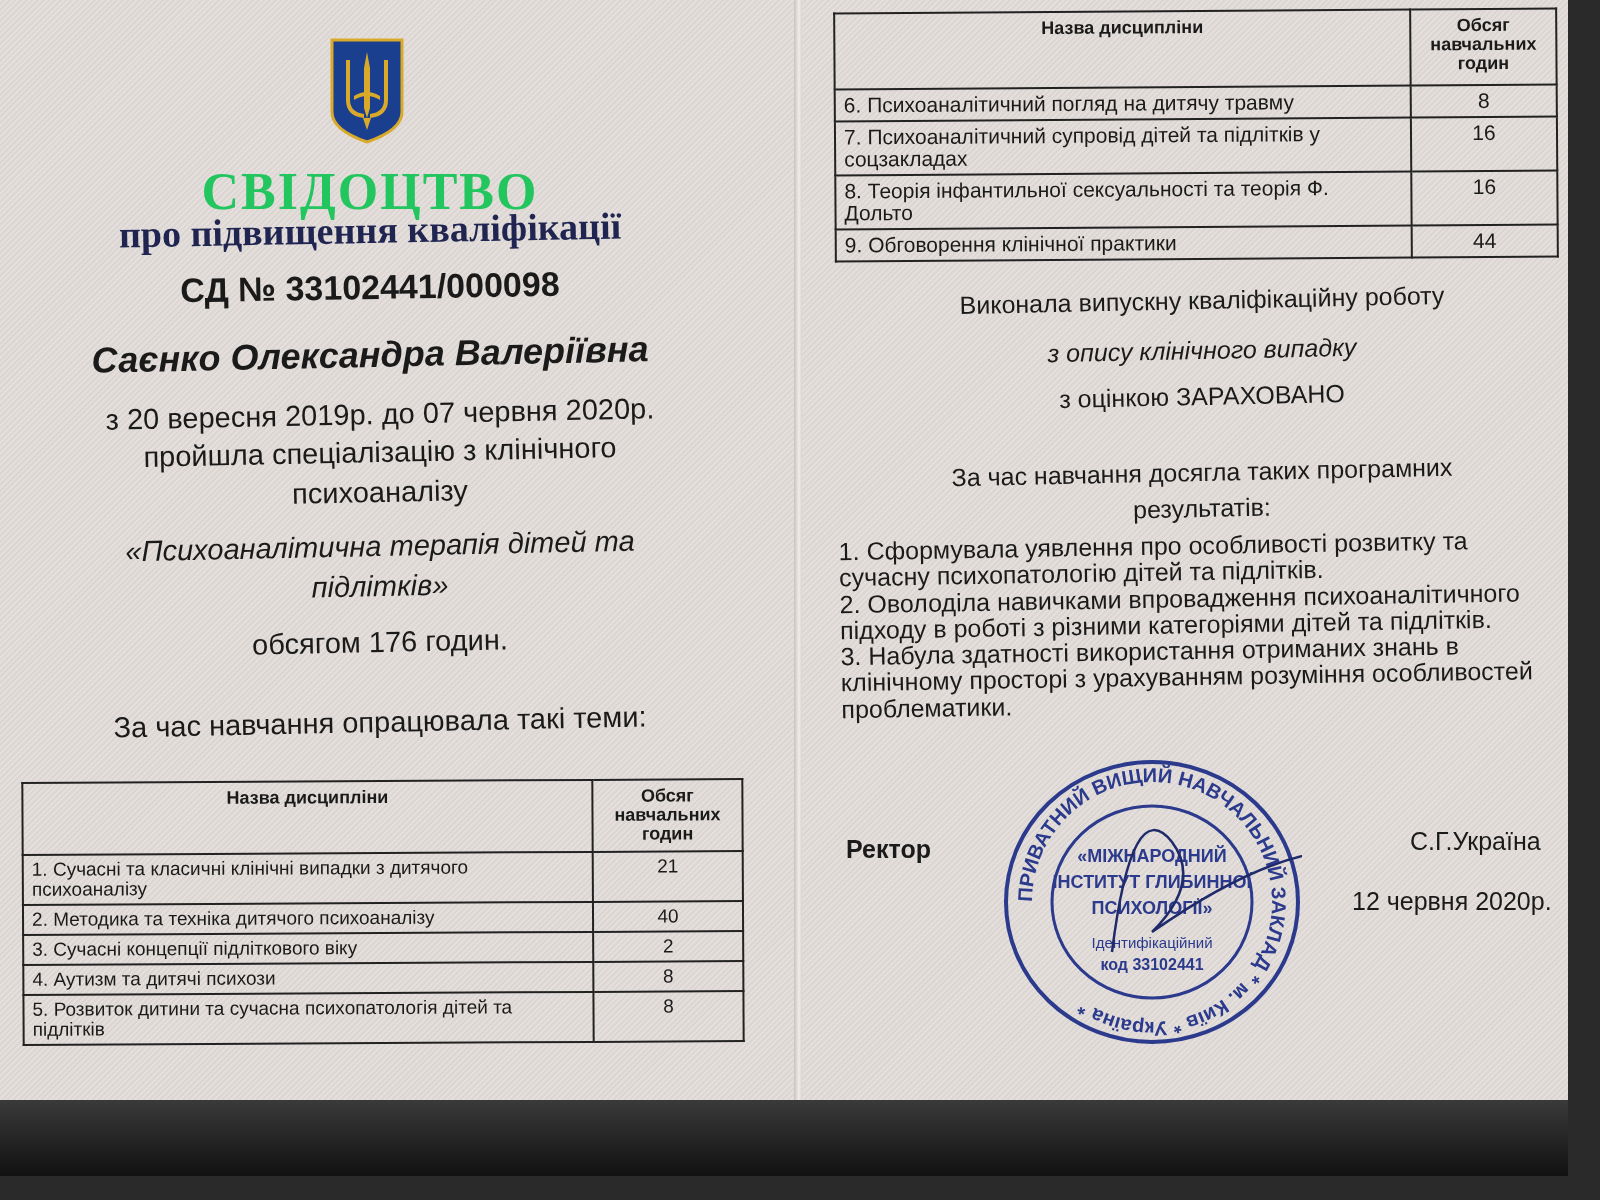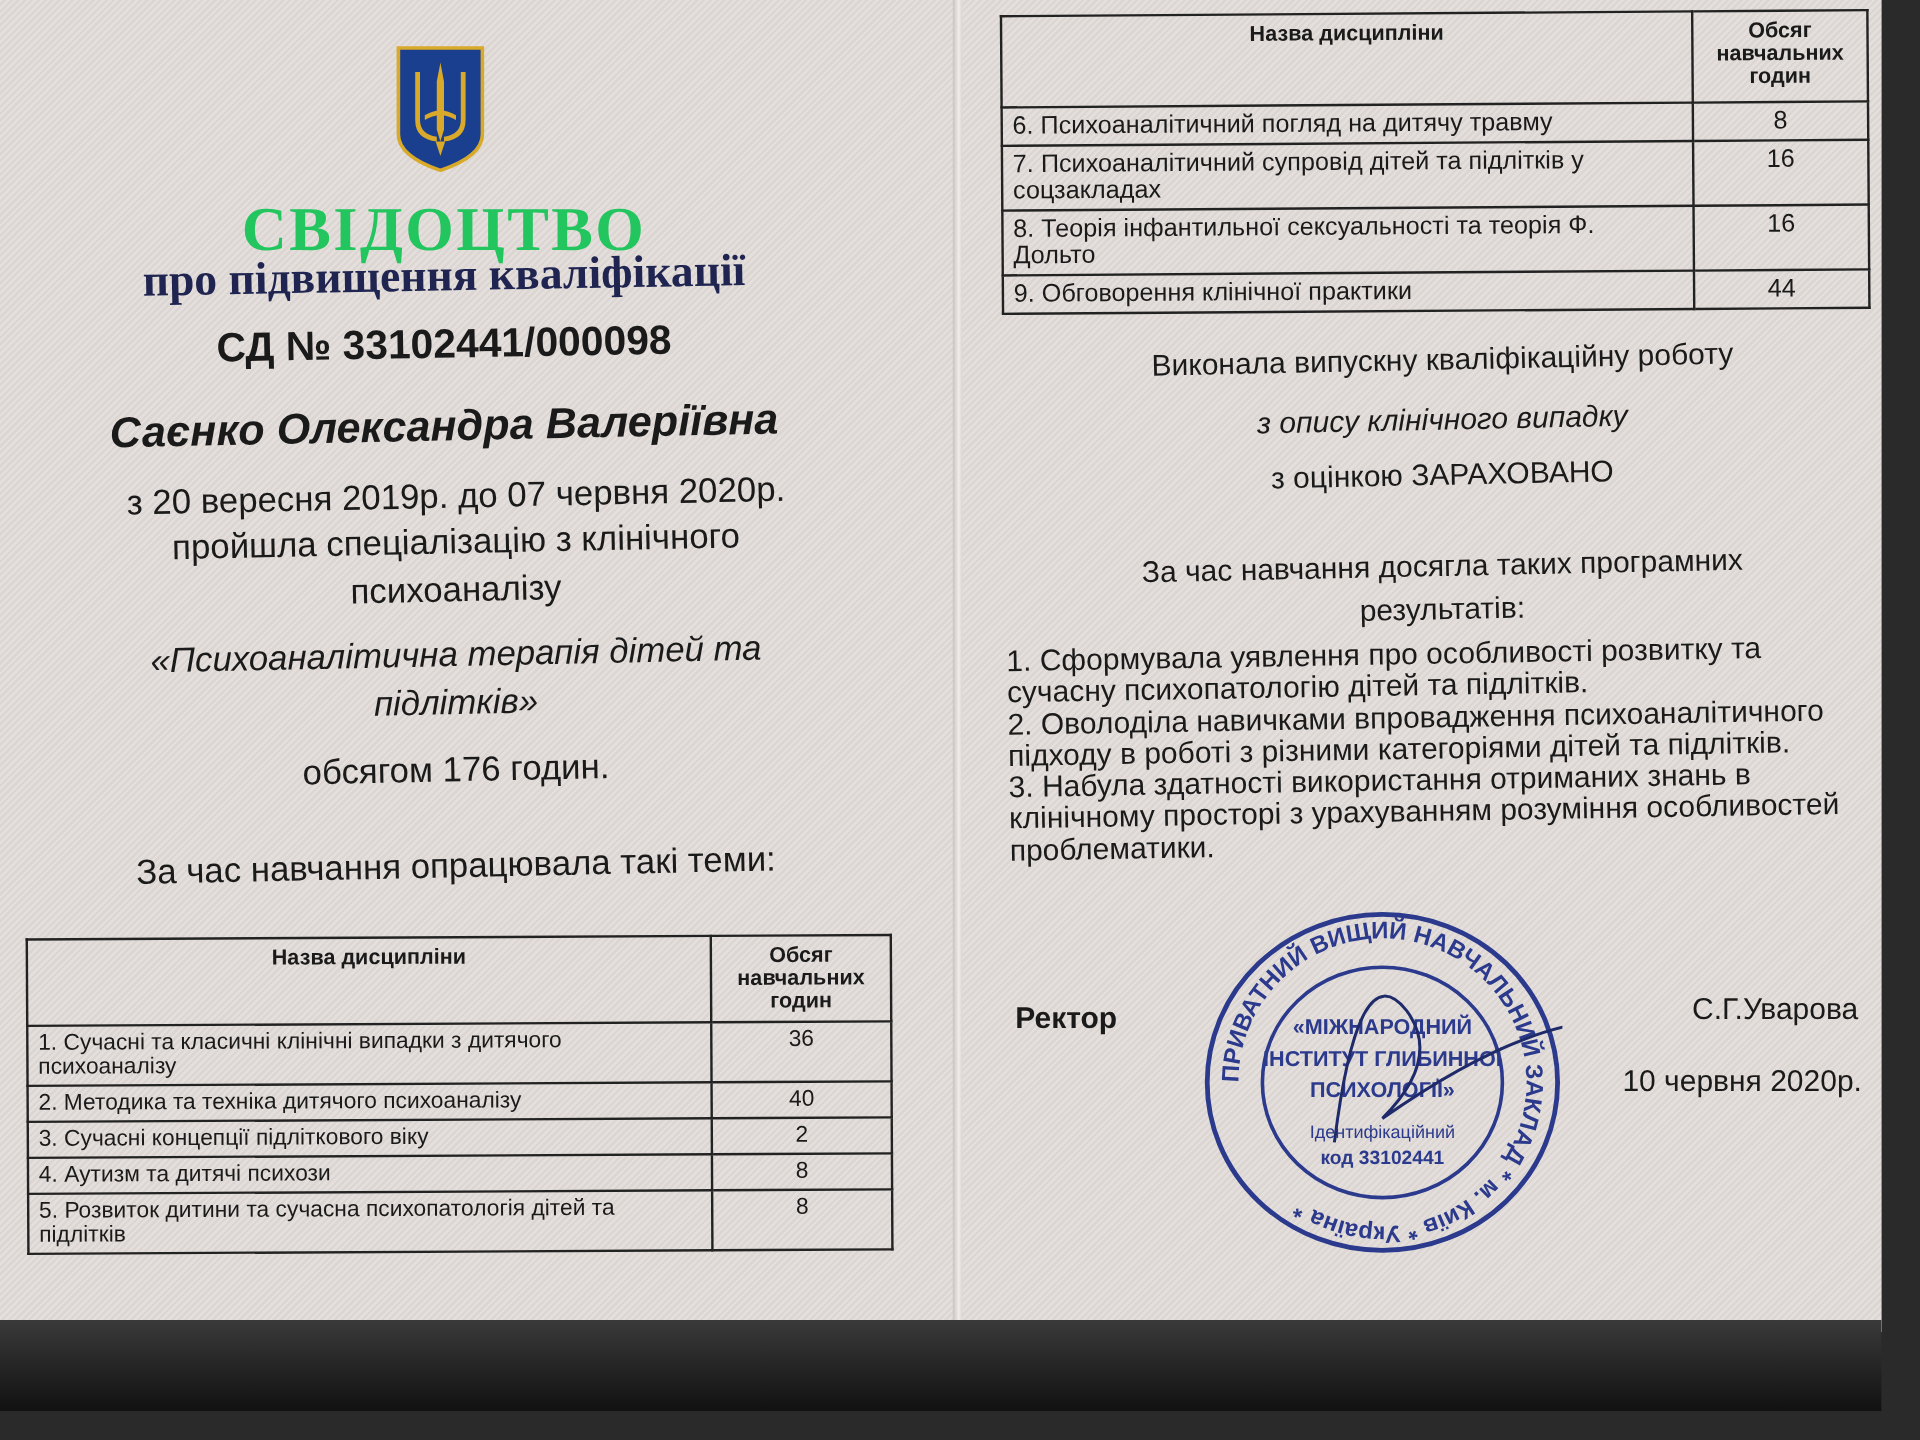"С.Г.Уварова" div.rtext { text: С.Г.Уварова -> С.Г.Україна }
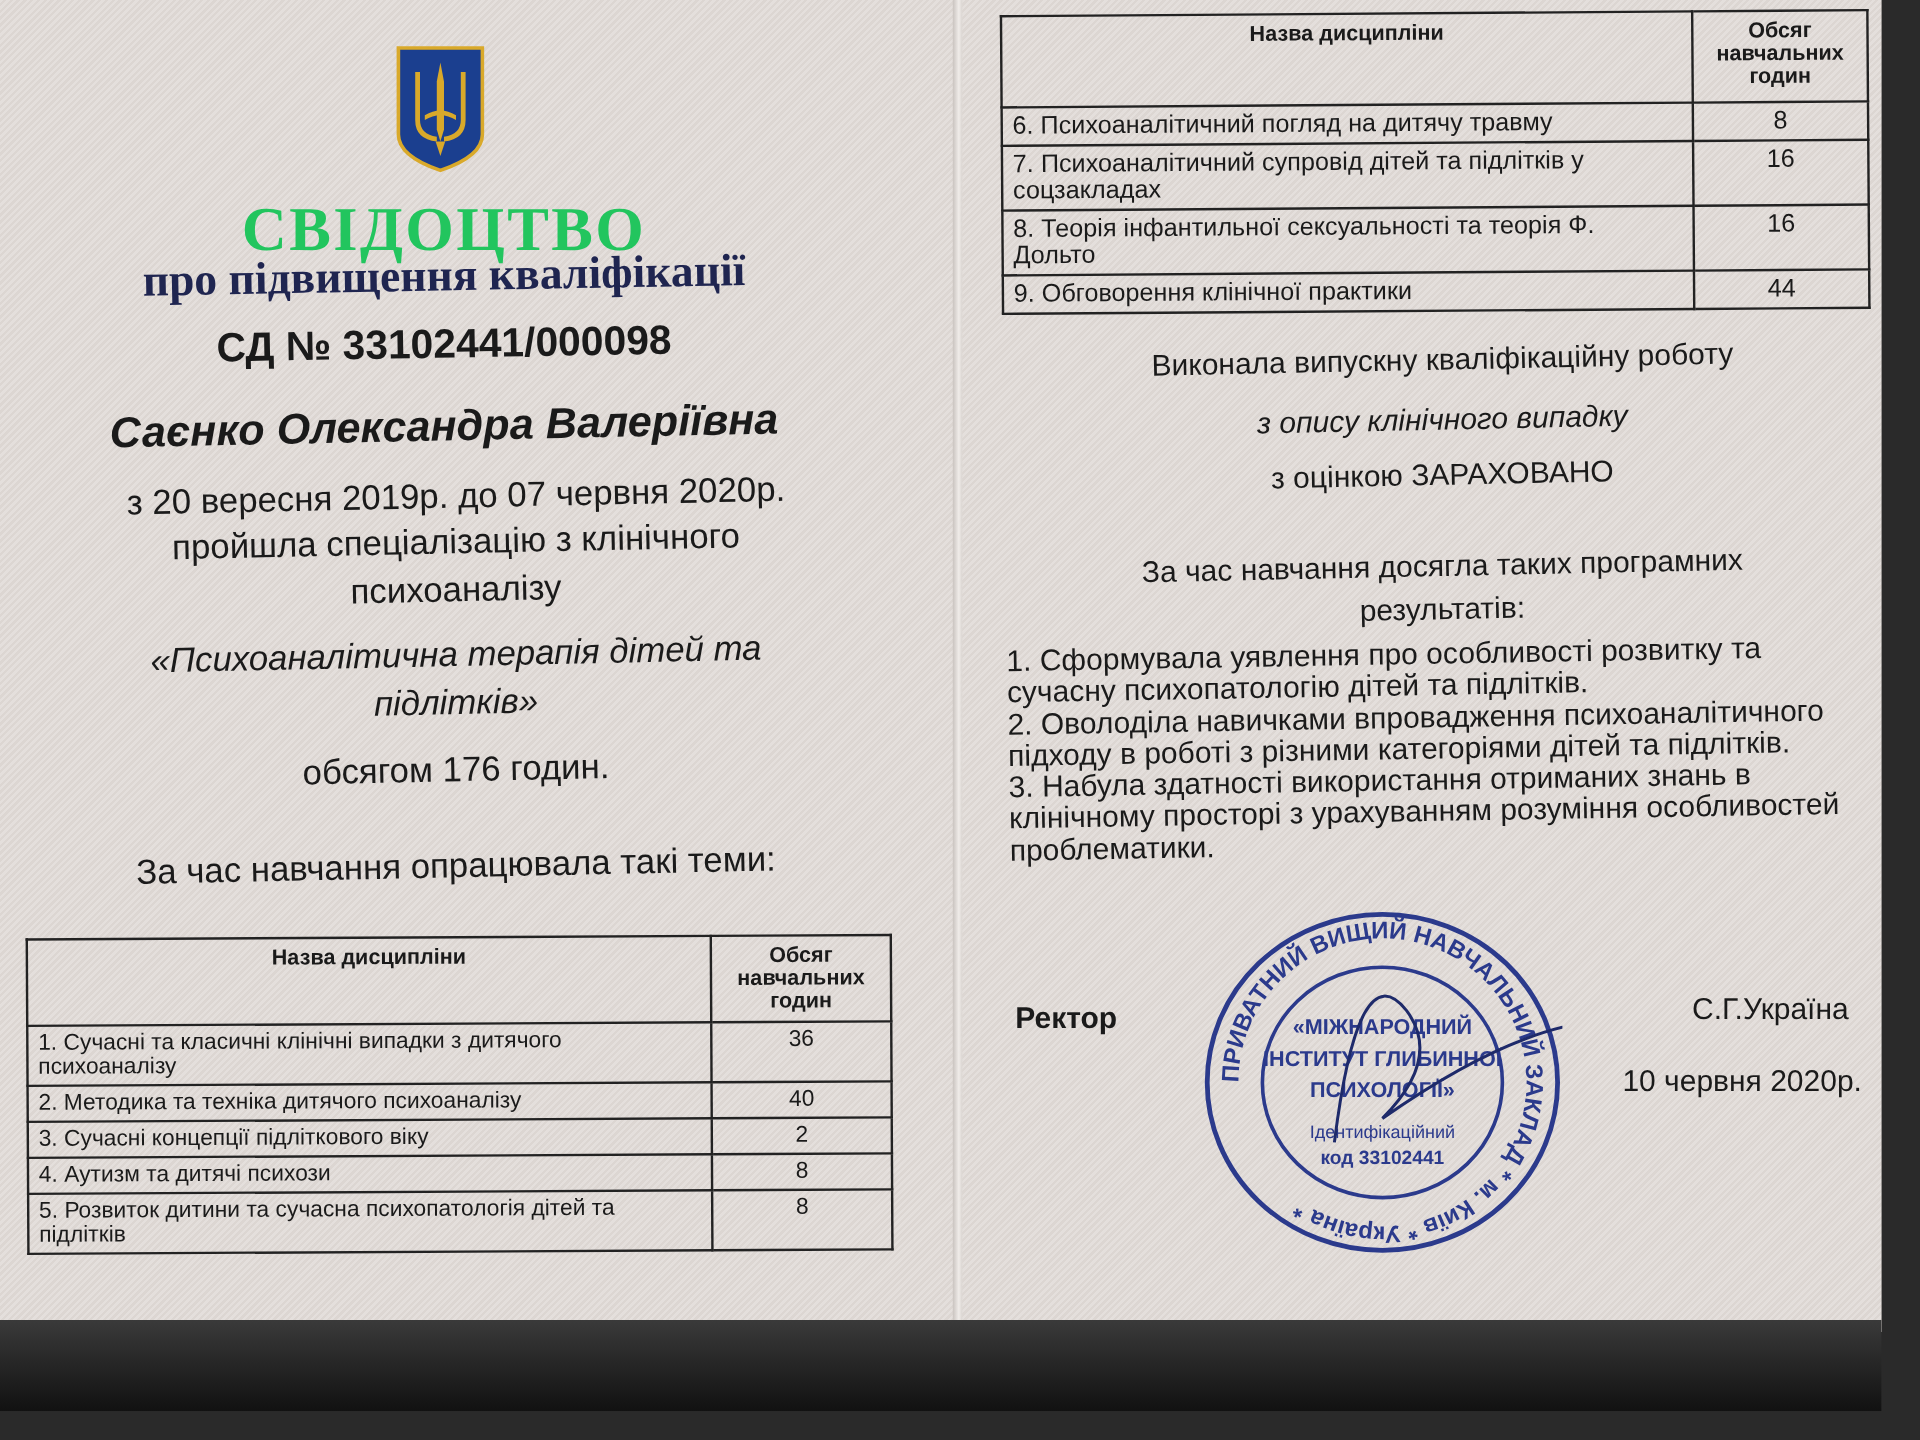"36" td.hrs { text: 36 -> 21 }
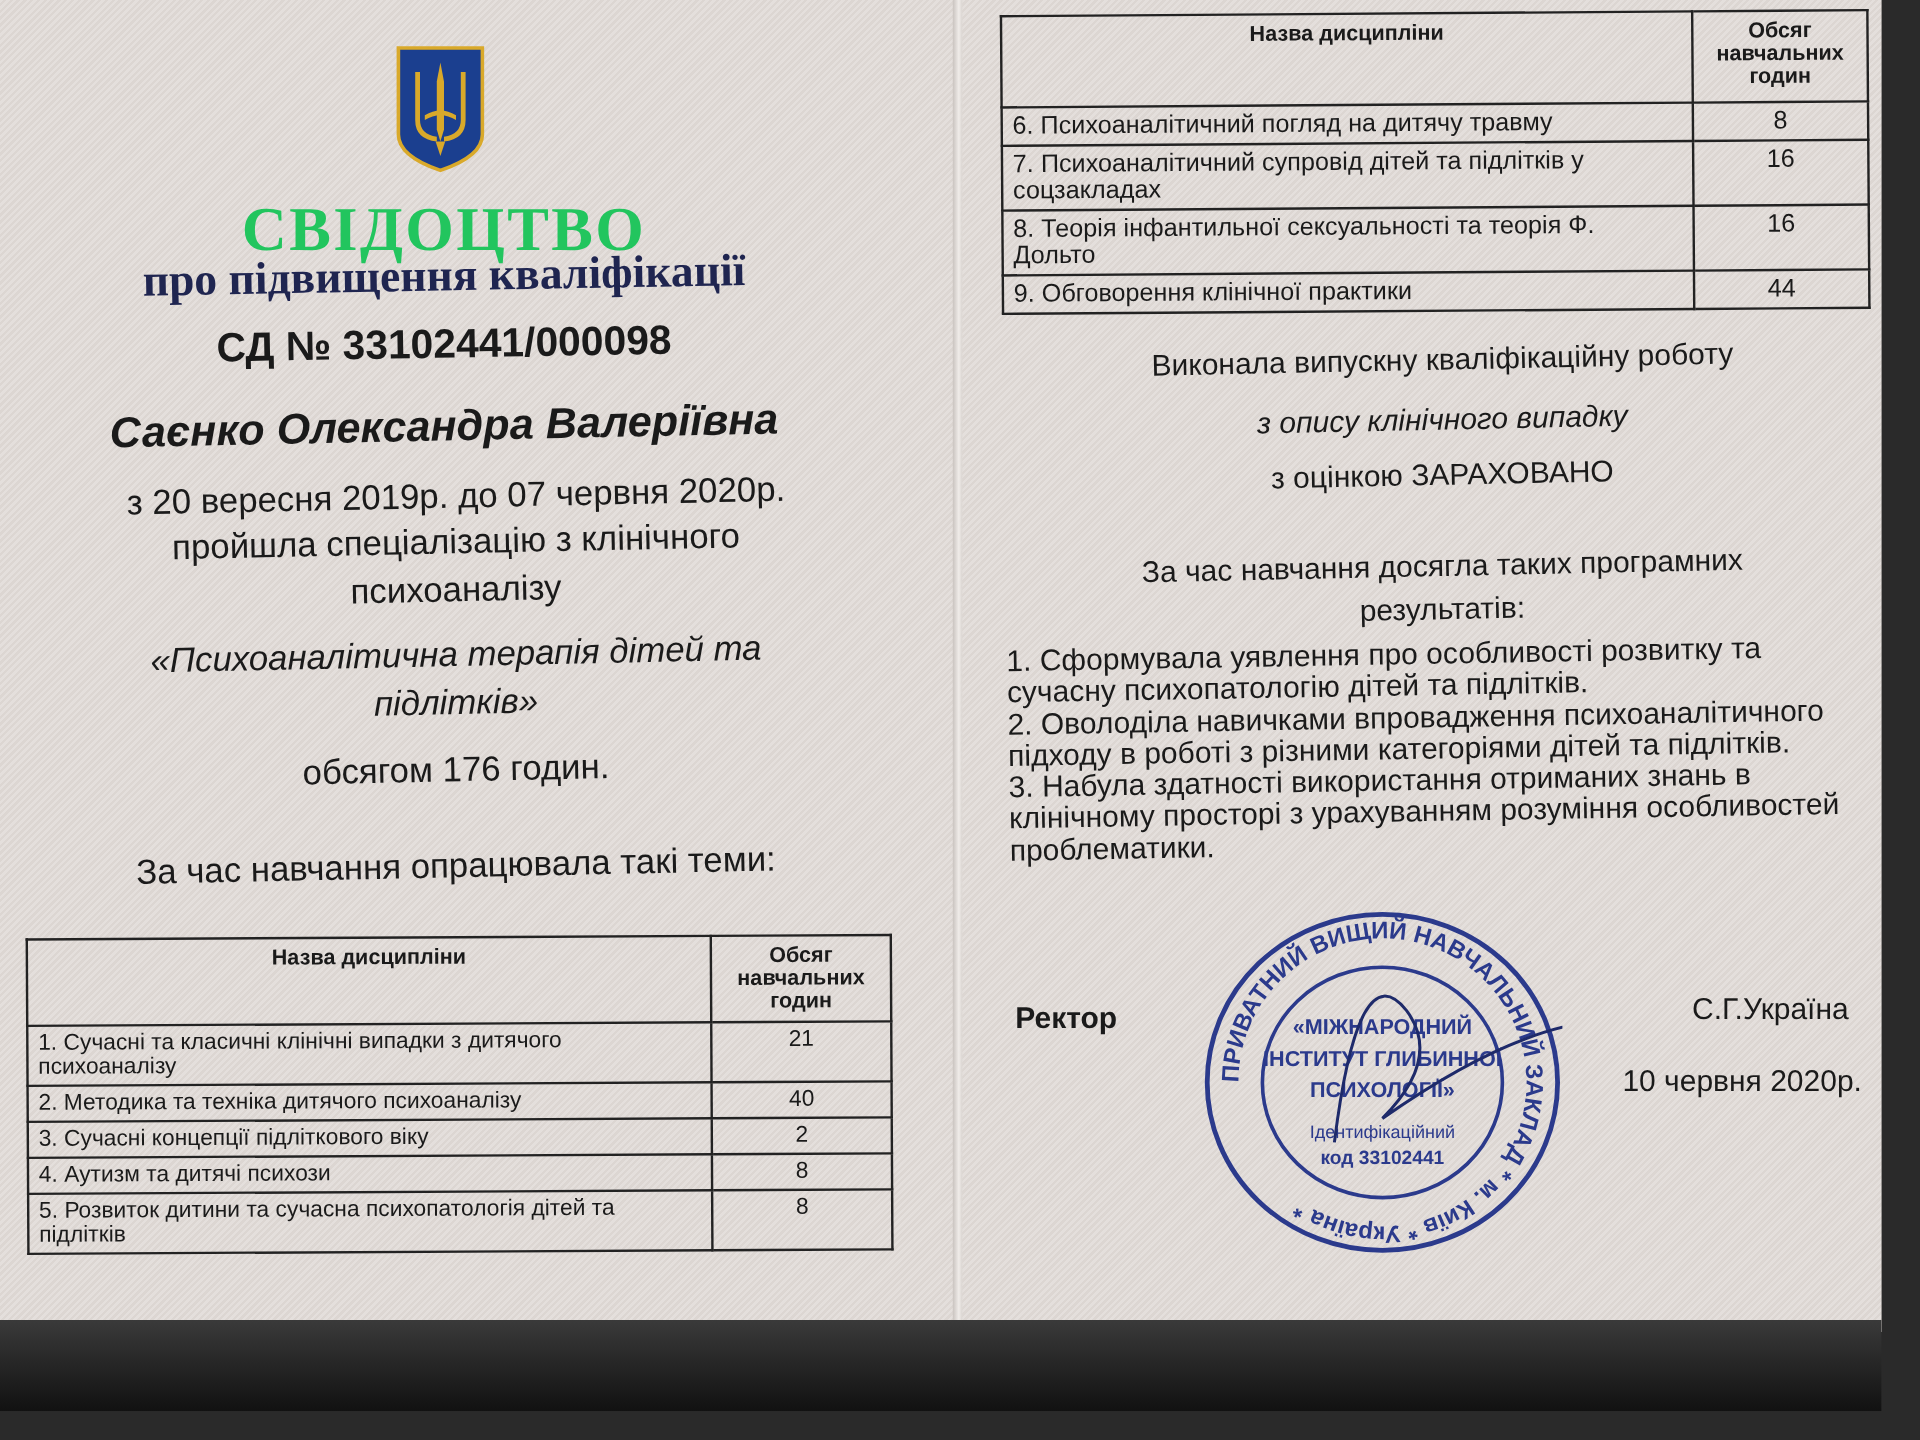"10 червня 2020р." div.rtext { text: 10 -> 12 }
